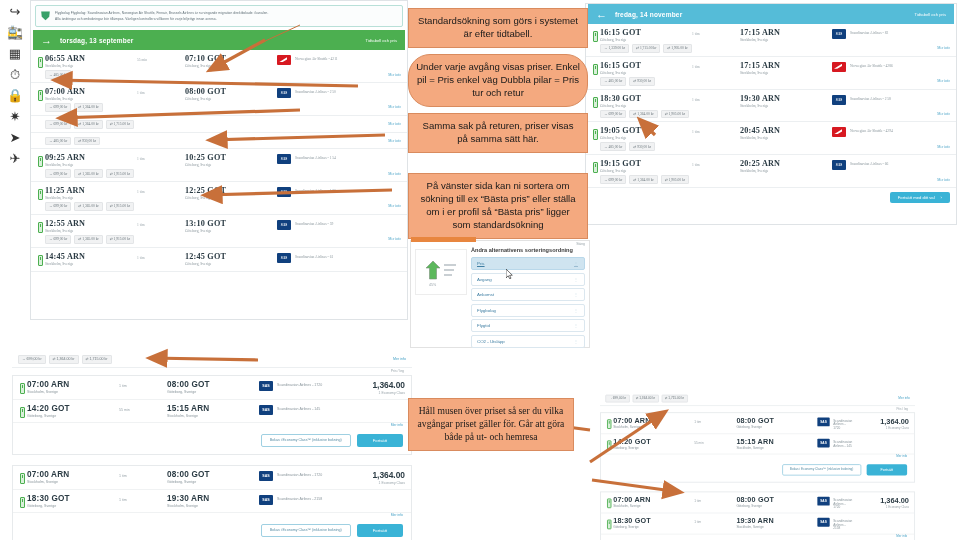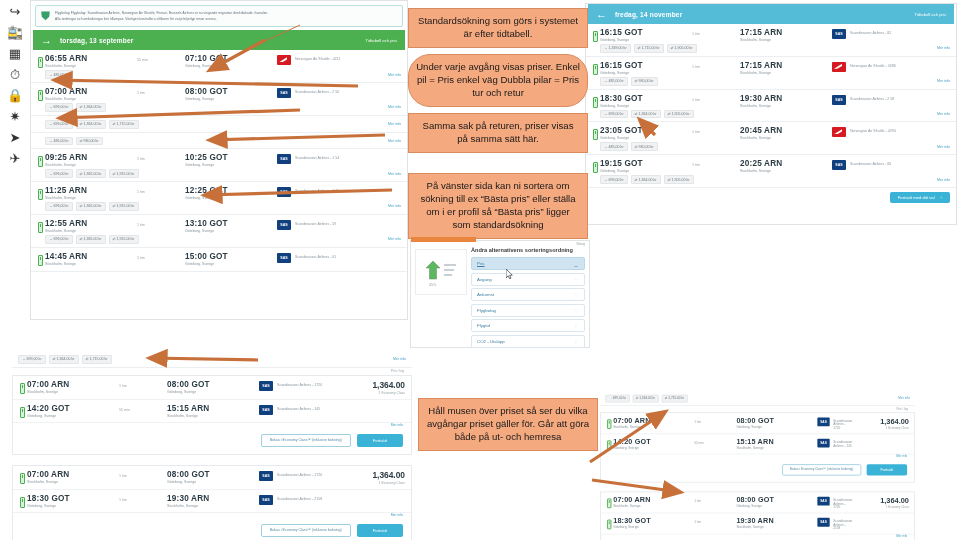"16:15 GOT" .flight-row { font-family: none -> Liberation Serif, serif }
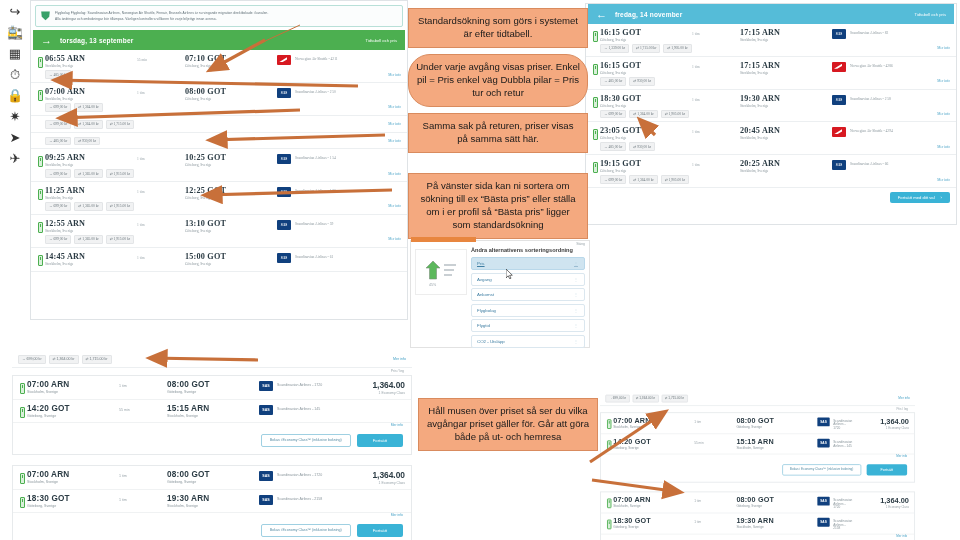"23:05 GOT" div.fr-time { text: 23:05 -> 19:05 }
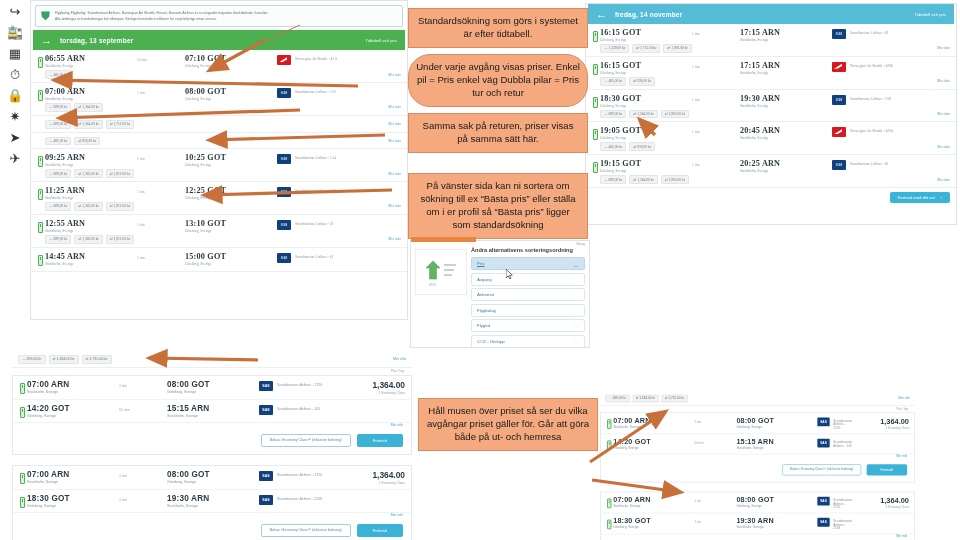"15:00 GOT" div.fr-time { text: 15:00 -> 12:45 }
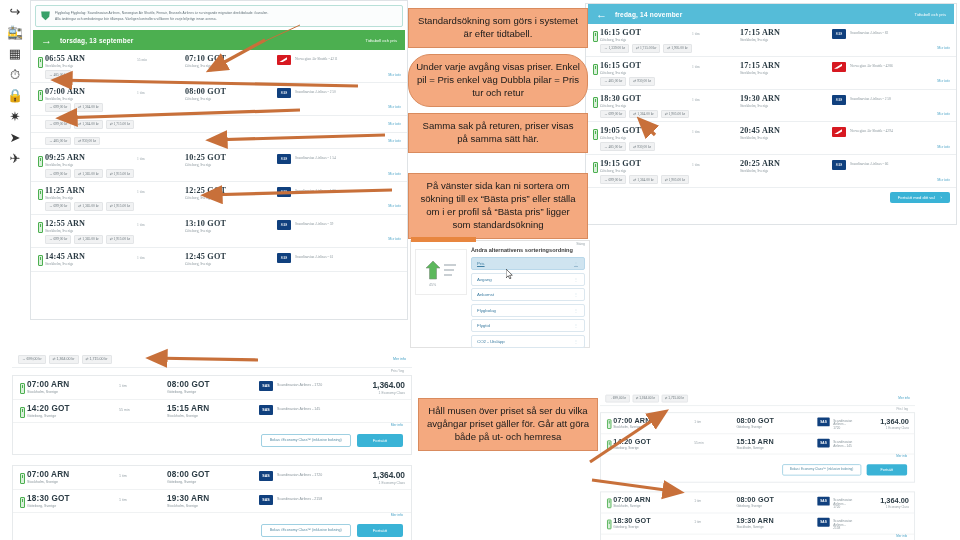"Håll musen över priset så" div.callout { font-family: none -> Liberation Serif, serif; left: 418px -> 408px; width: 180px -> 166px }
